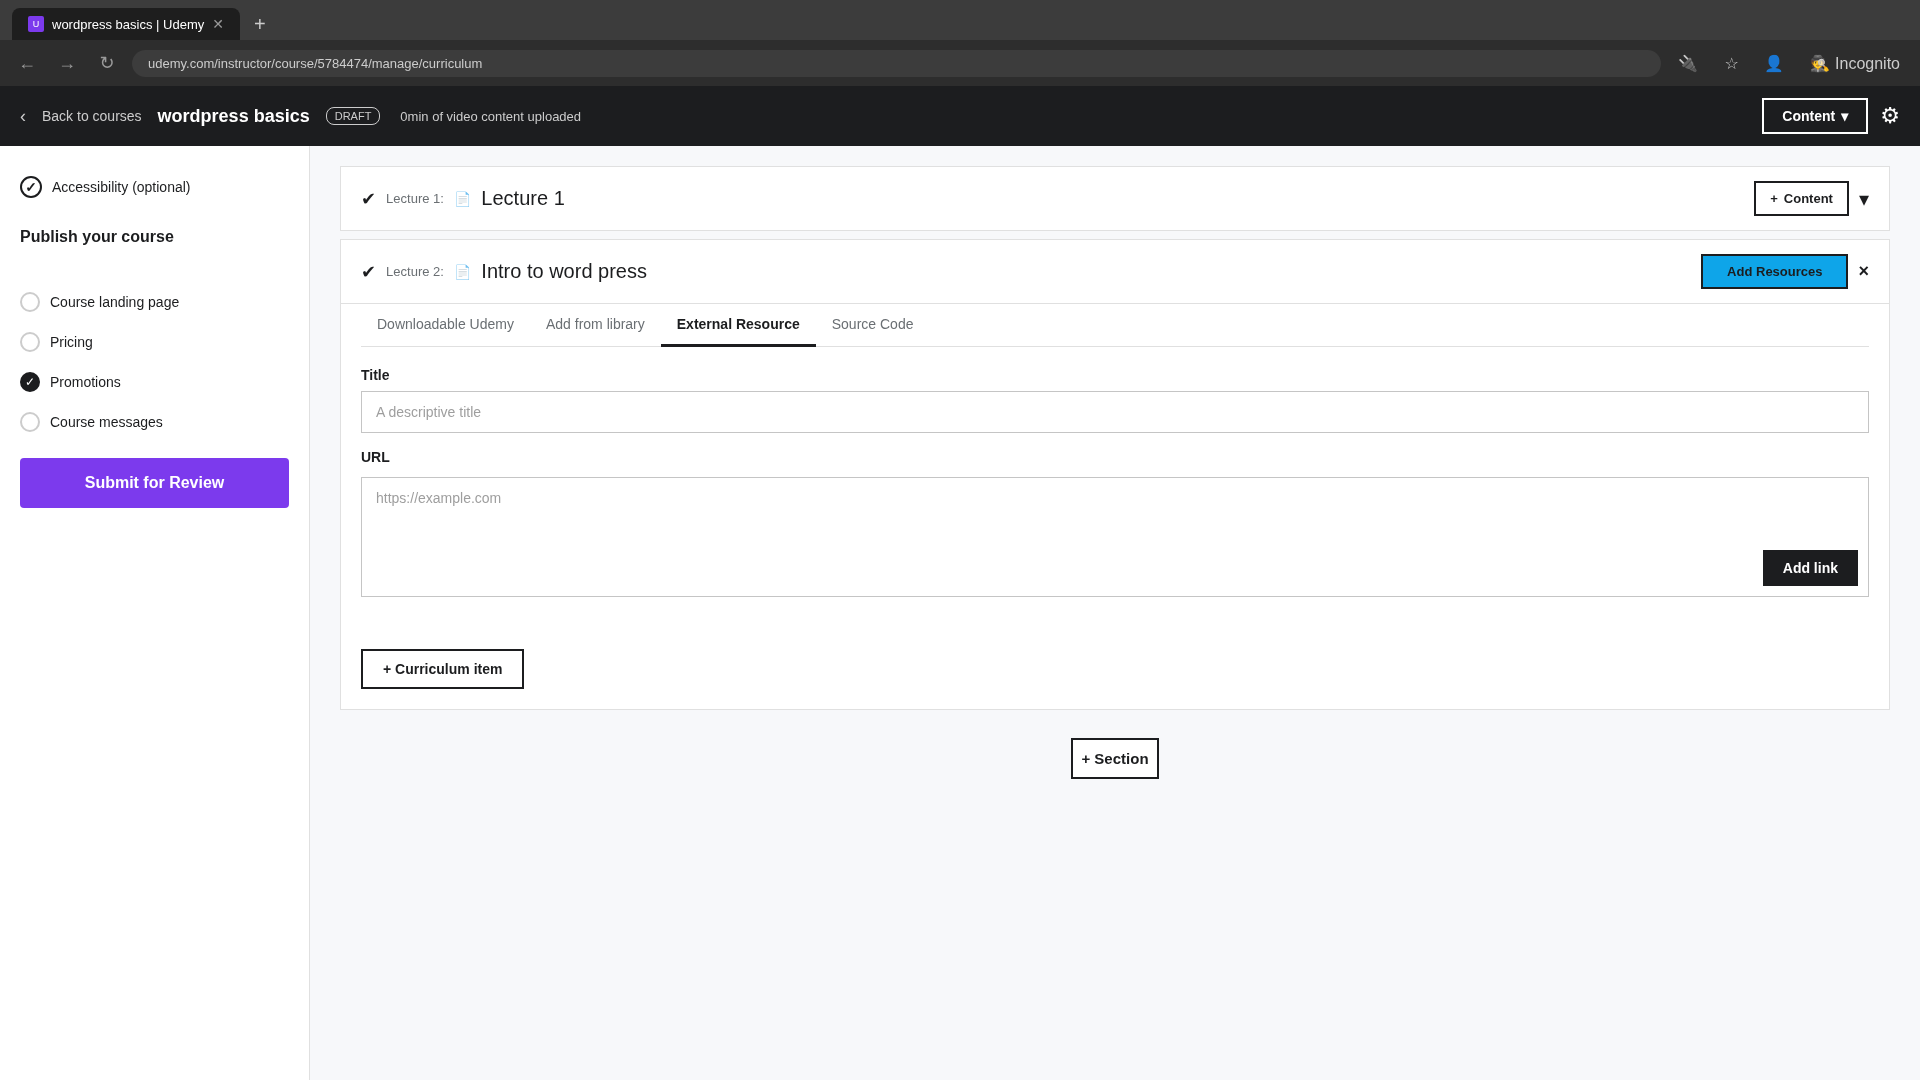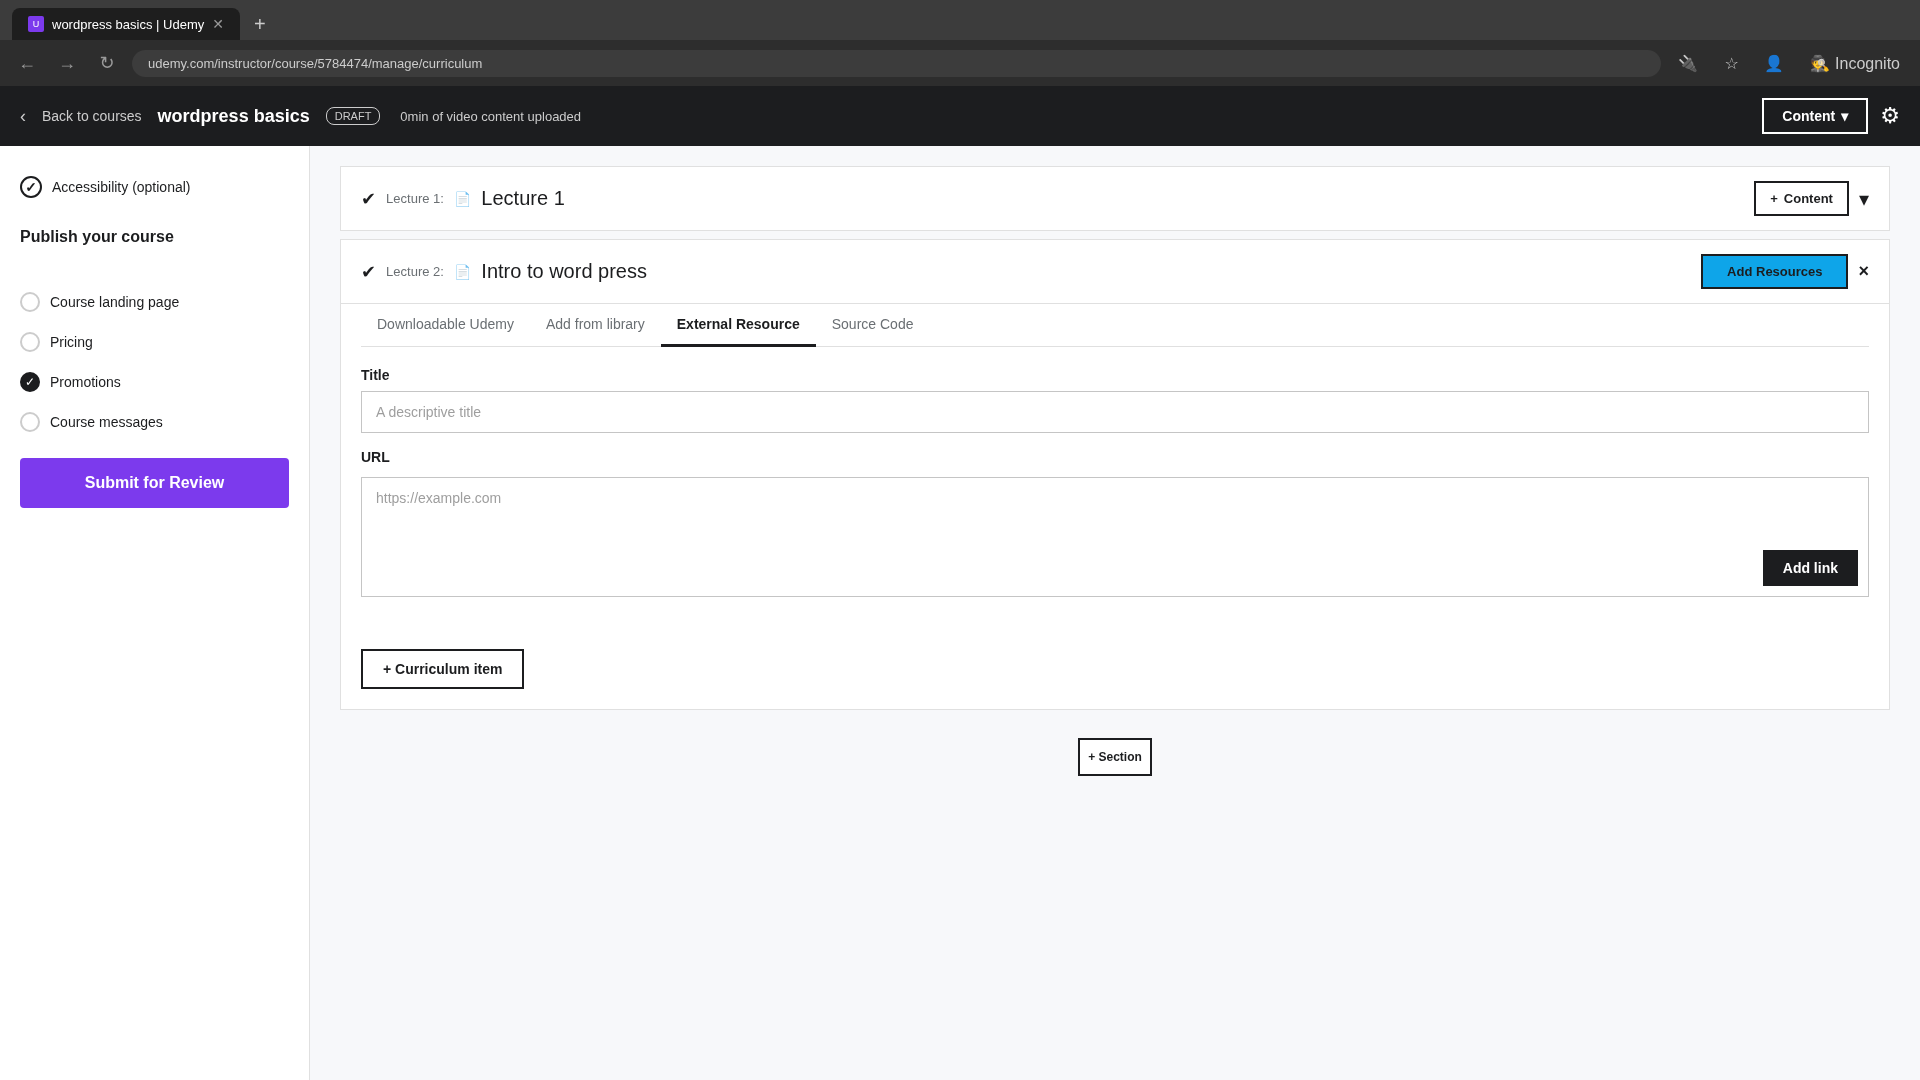"+ Section" .section-btn { font-size: 12px -> 15px }
